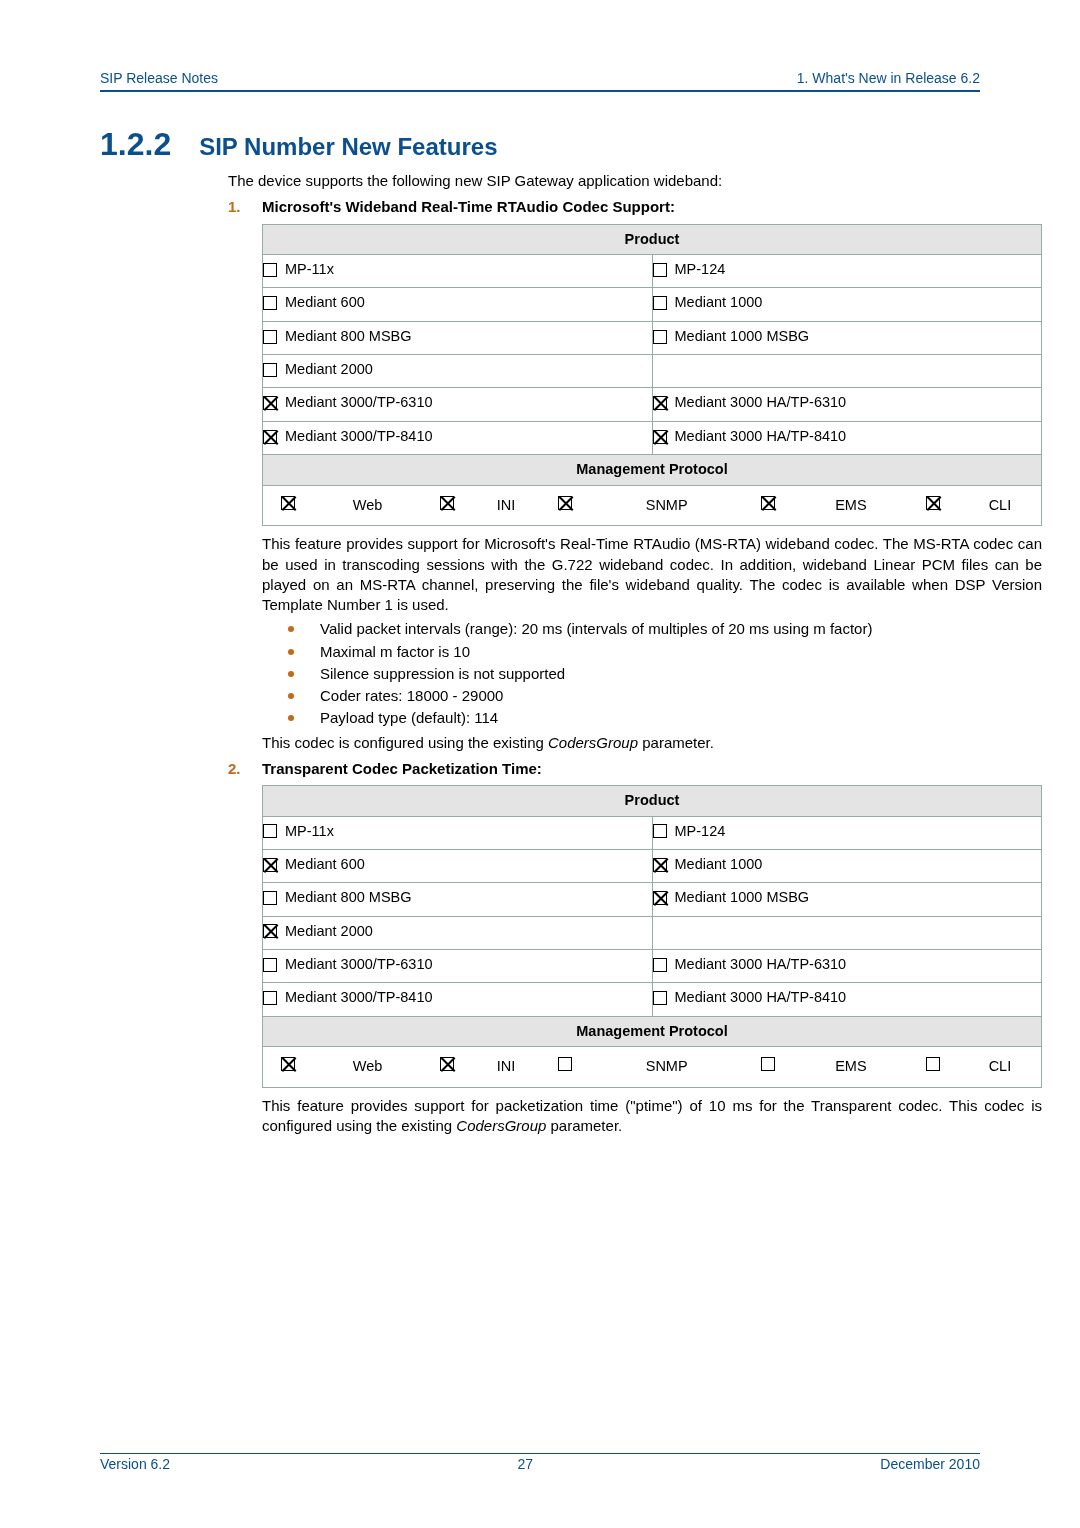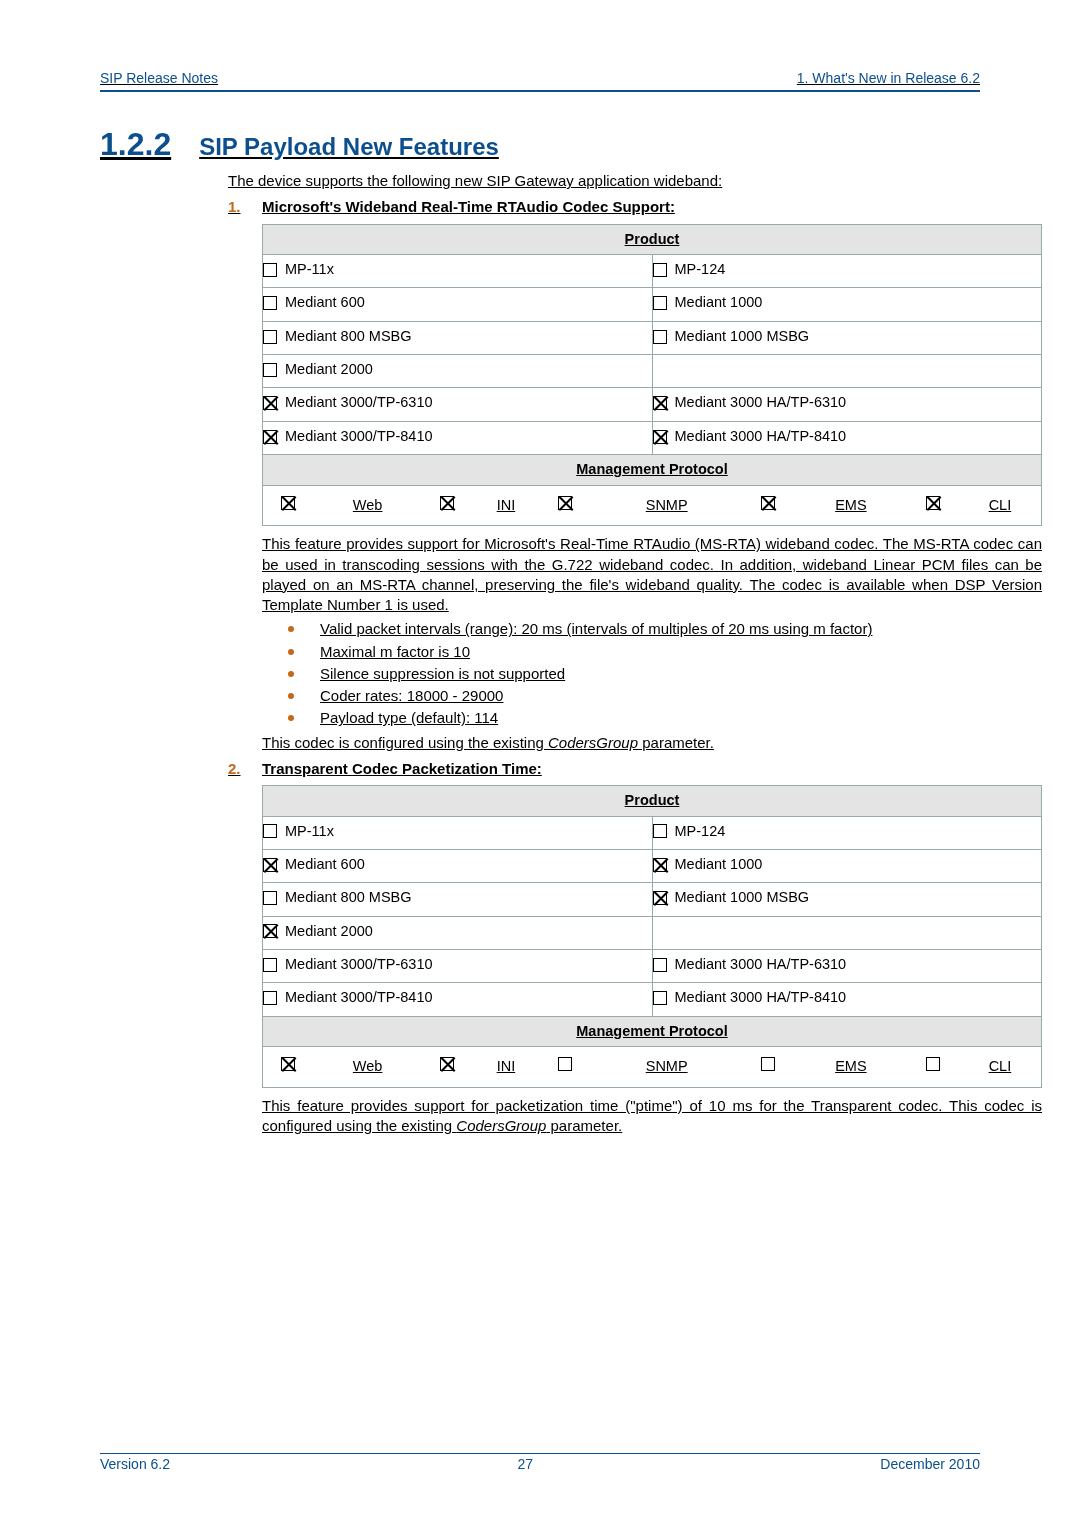"SIP Release Notes" .page { text-decoration: underline -> none }
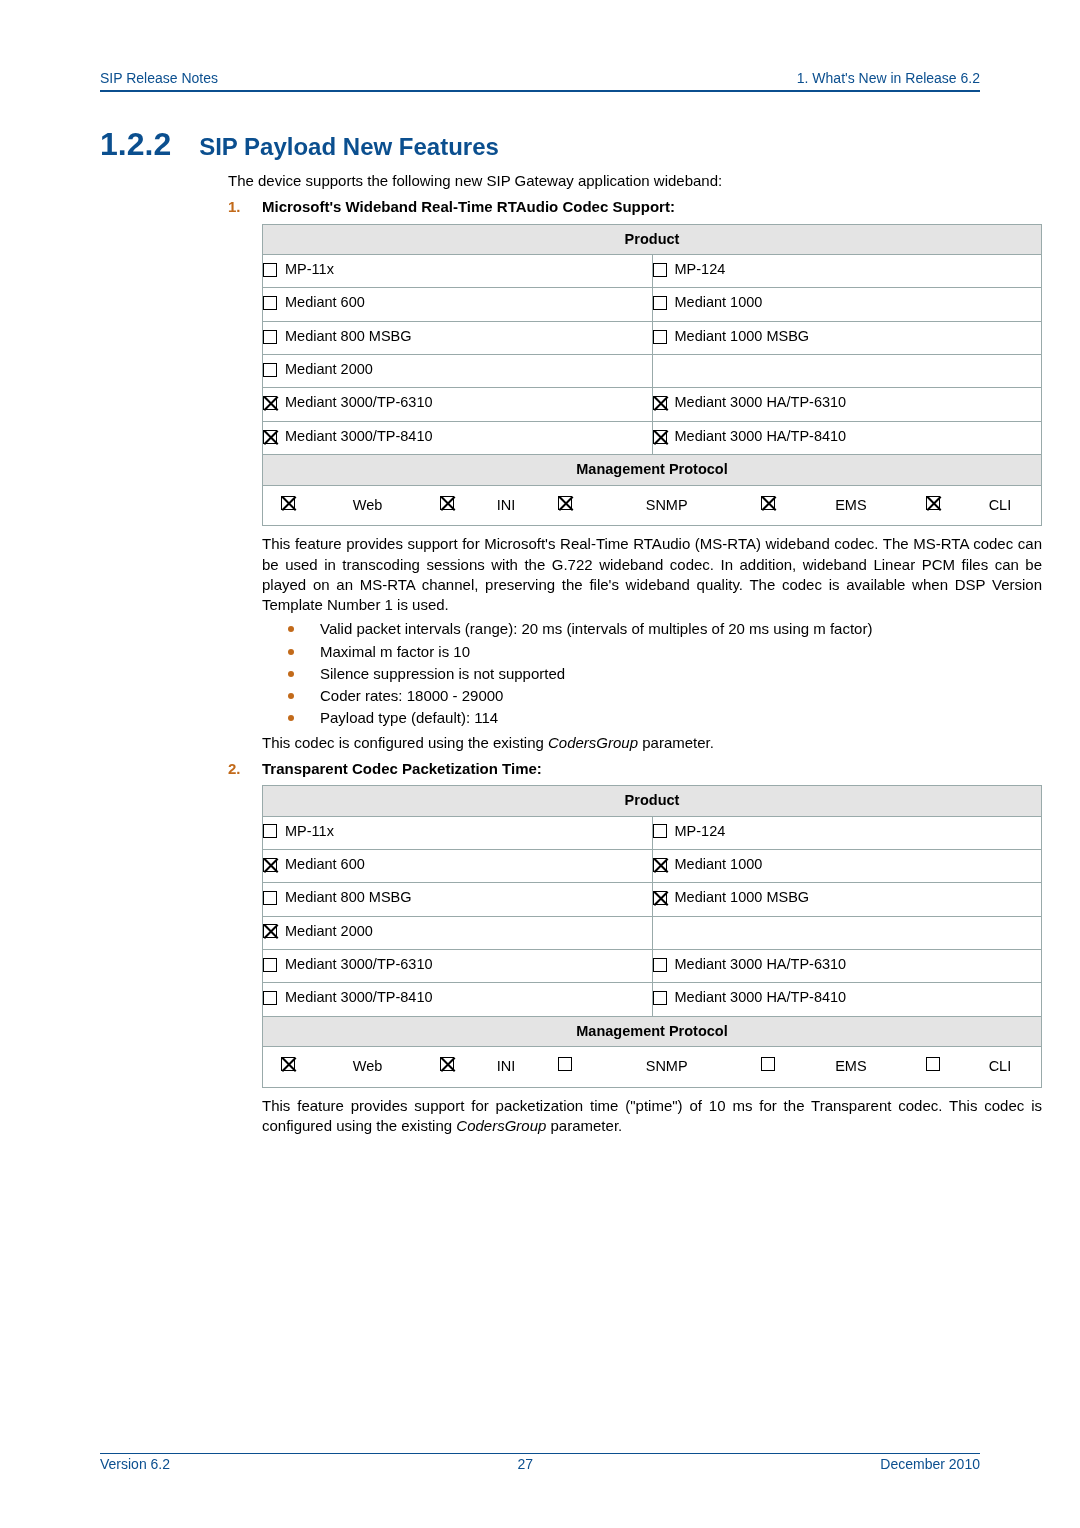"SIP Payload New Features" div.sec-title { text: Payload -> Number }
